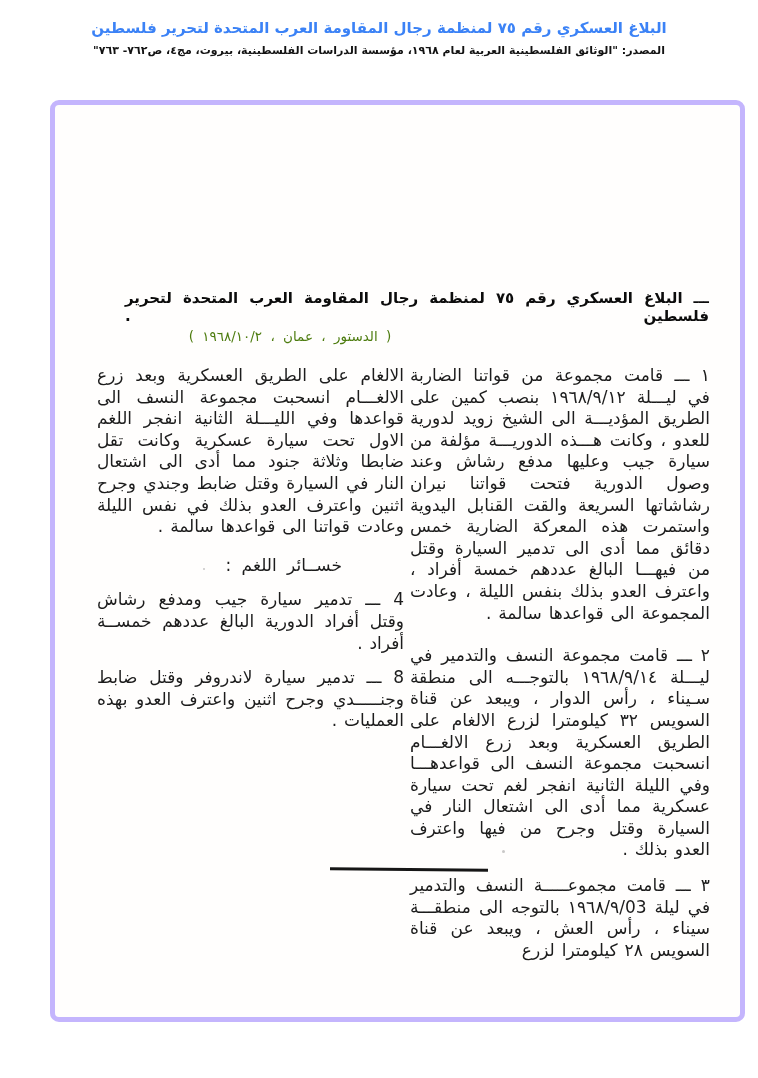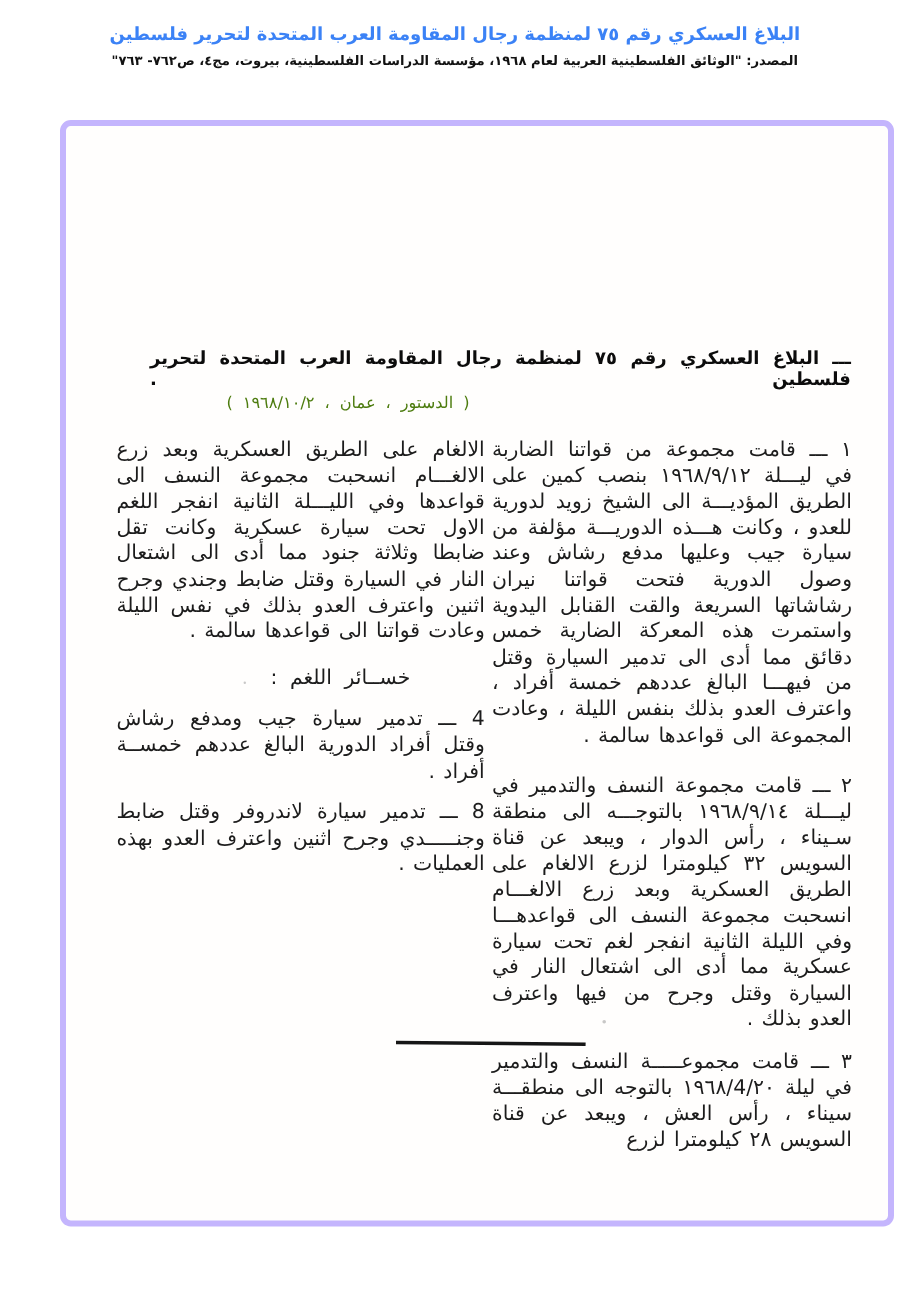"٣ ـــ قامت مجموعـــــة النسف" p.gap-sm { text: ١٩٦٨/4/٢٠ -> ١٩٦٨/٩/03 }
